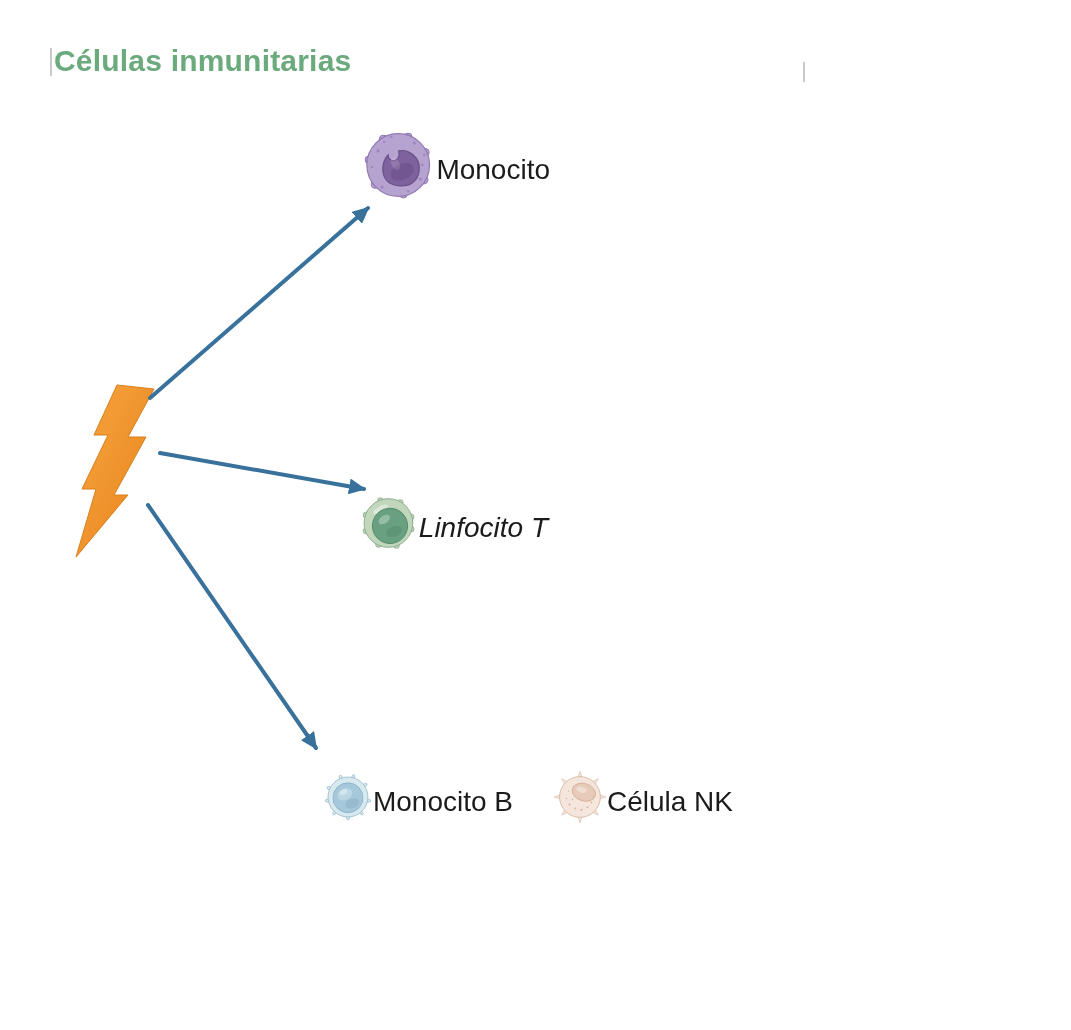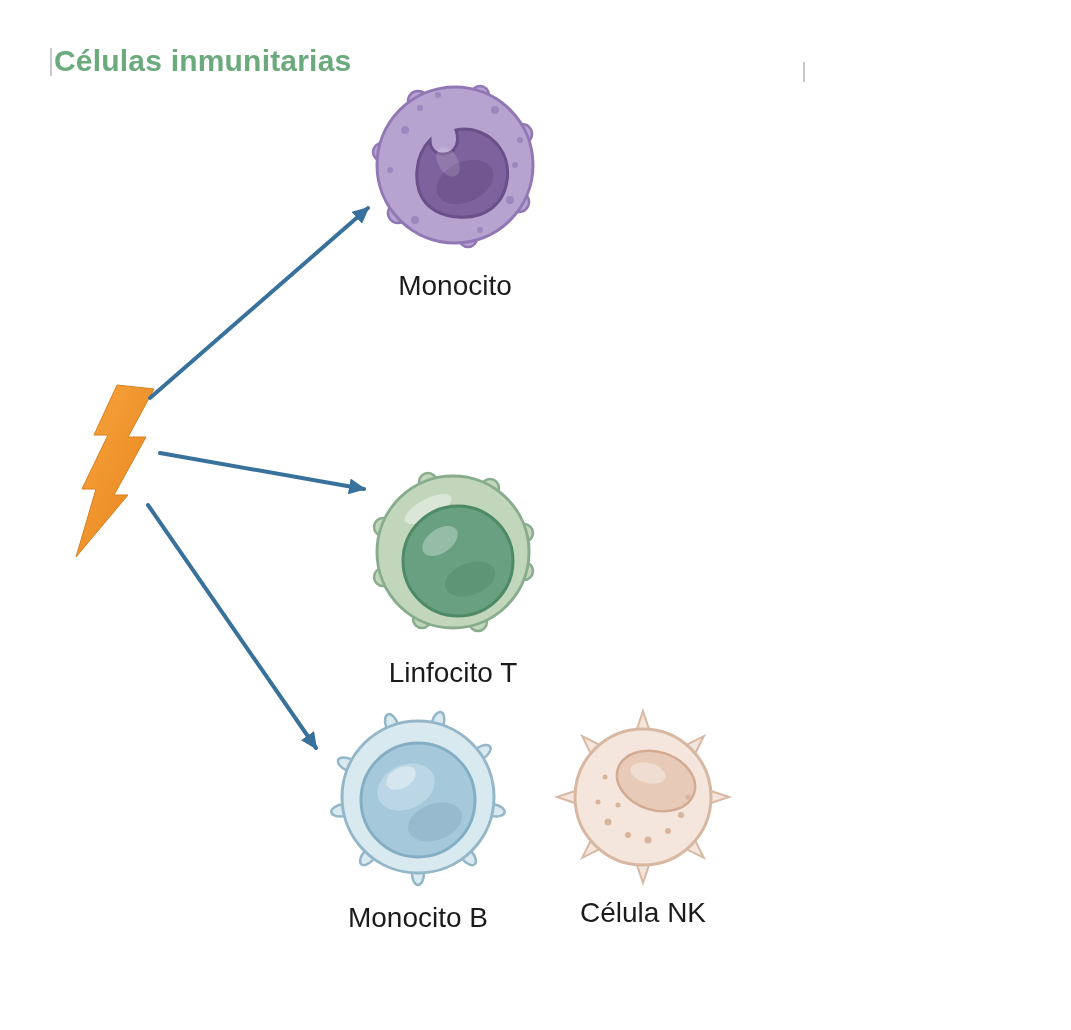"Monocito" figure.cell { flex-direction: column -> none }
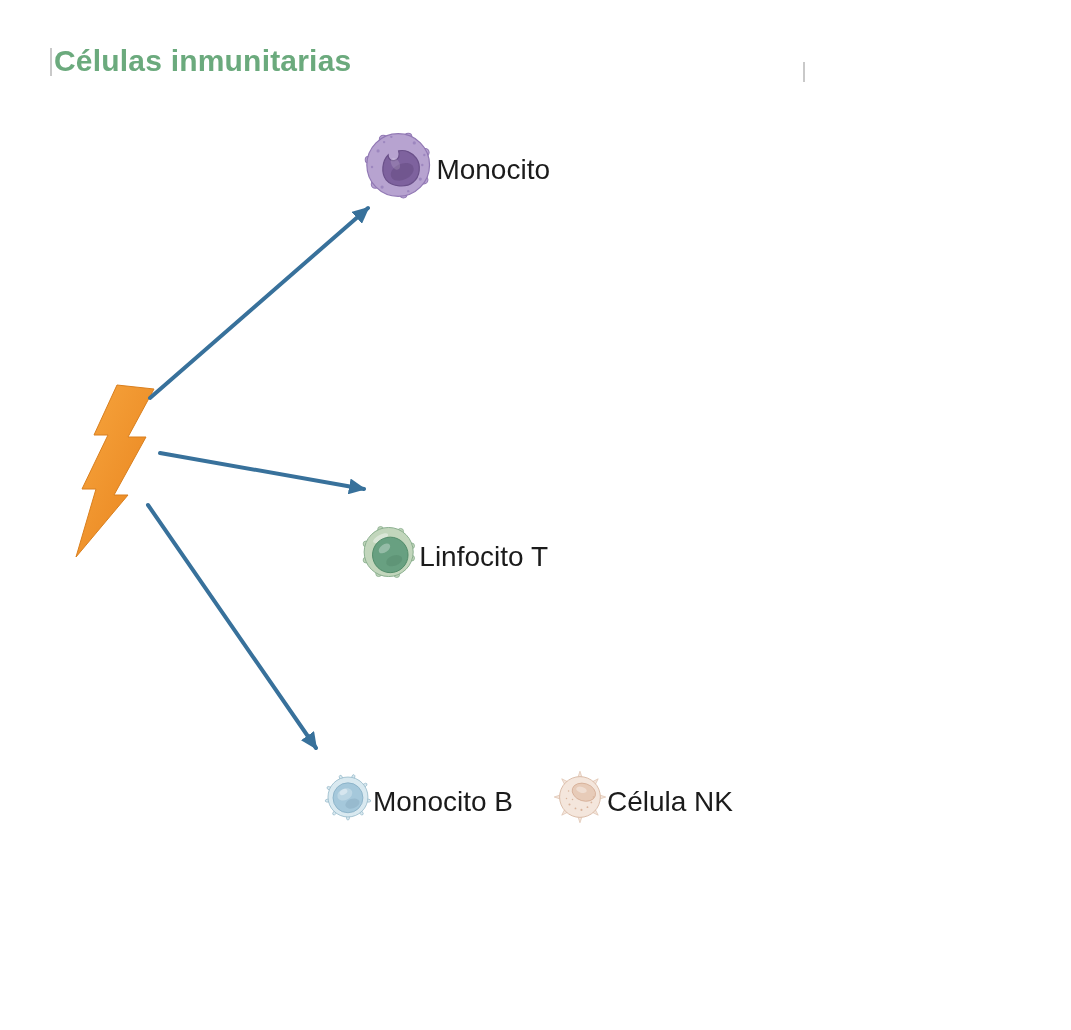"Linfocito T" #fig-linfocito-t { font-style: none -> italic; top: 457px -> 428px }
